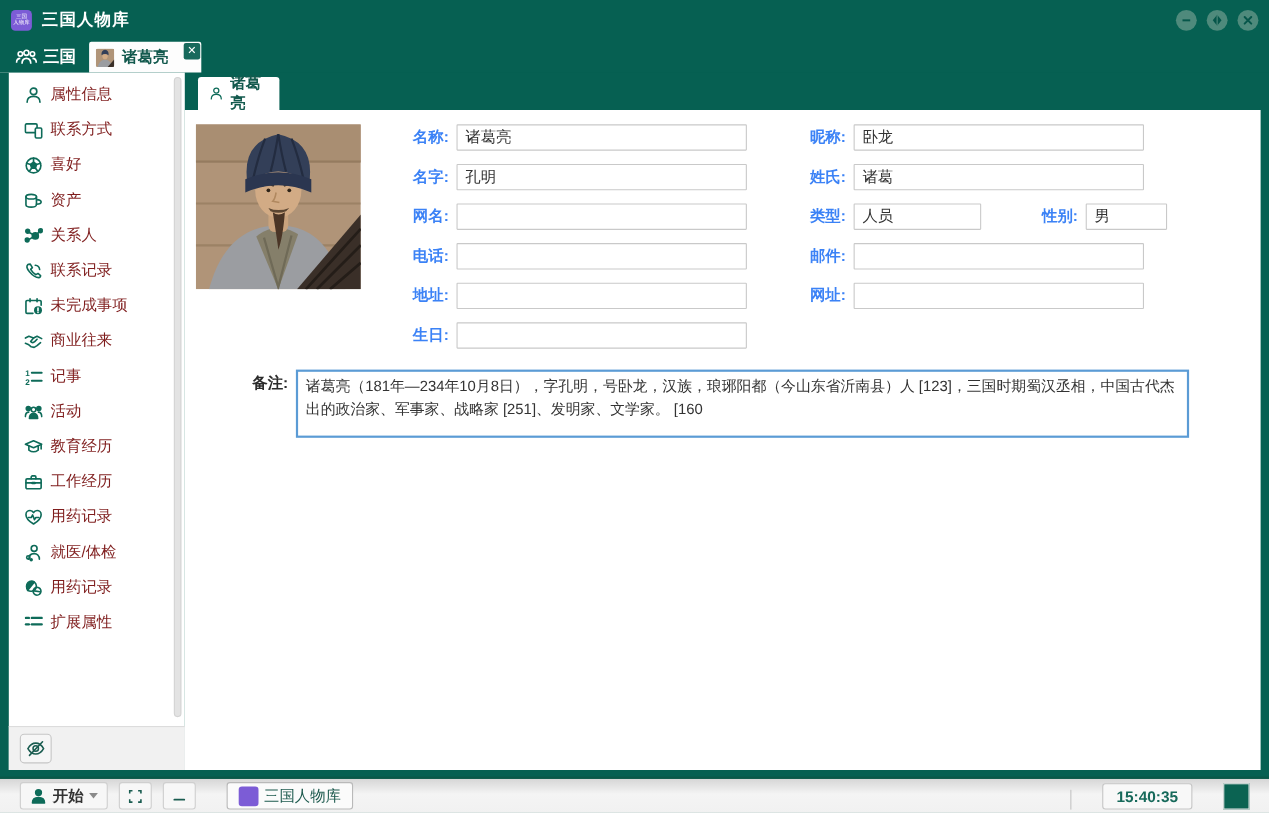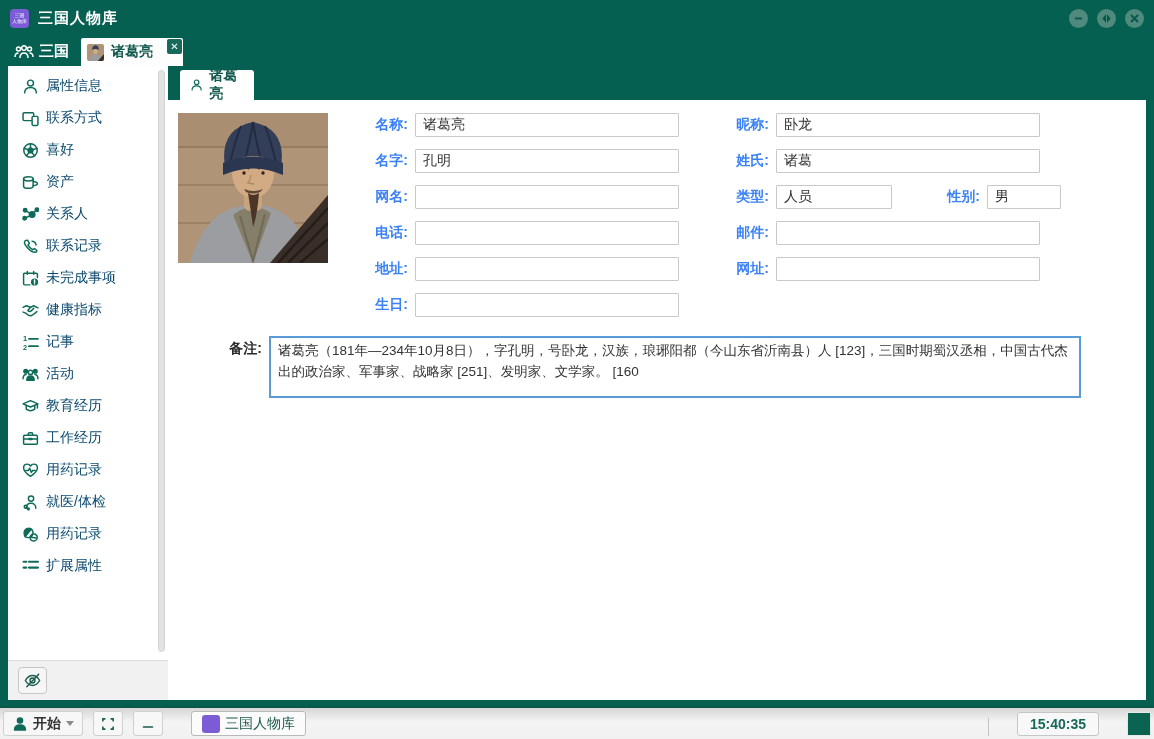"属性信息" .side-item { color: #0c4a6e -> #7f1d1d }
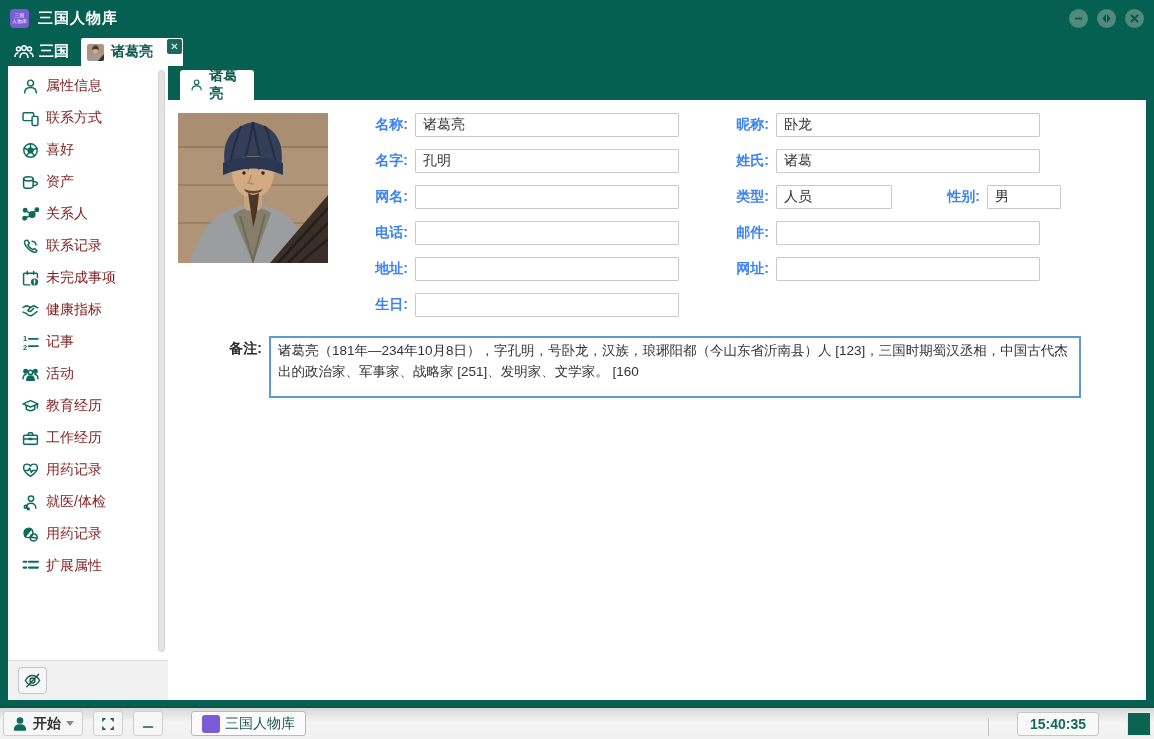"健康指标" span { text: 健康指标 -> 商业往来 }
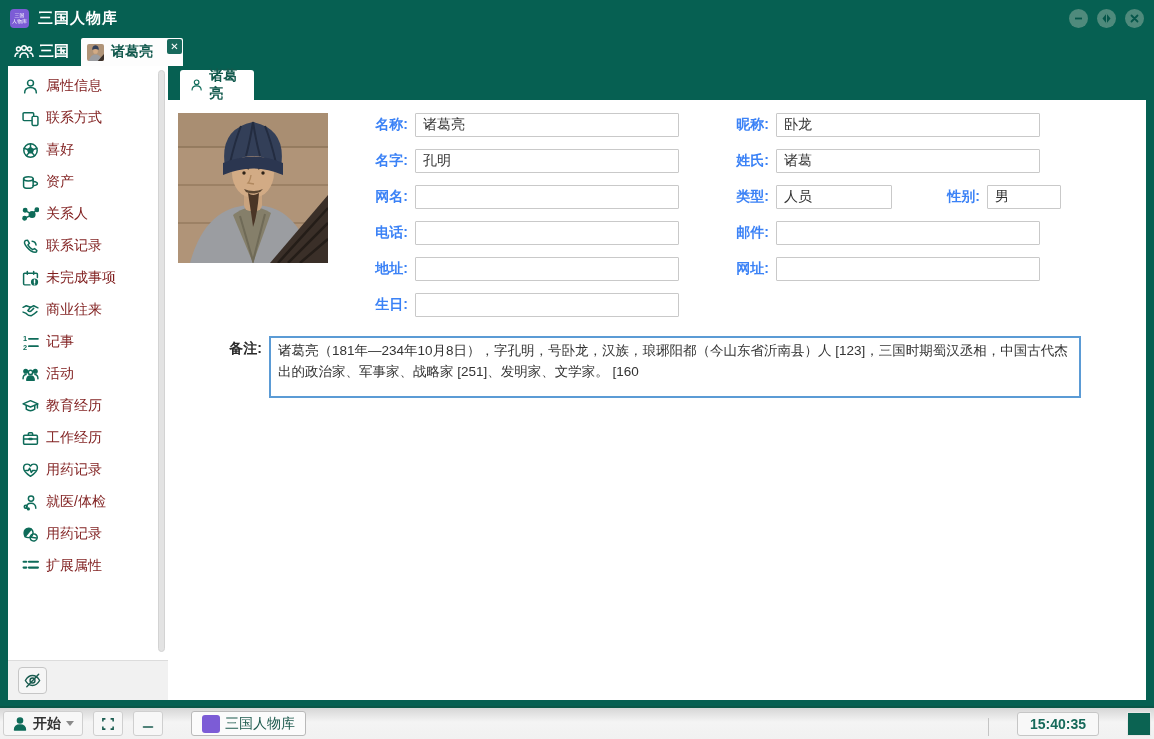"开始" .taskbar { padding: 0 3px -> 0 18px }
